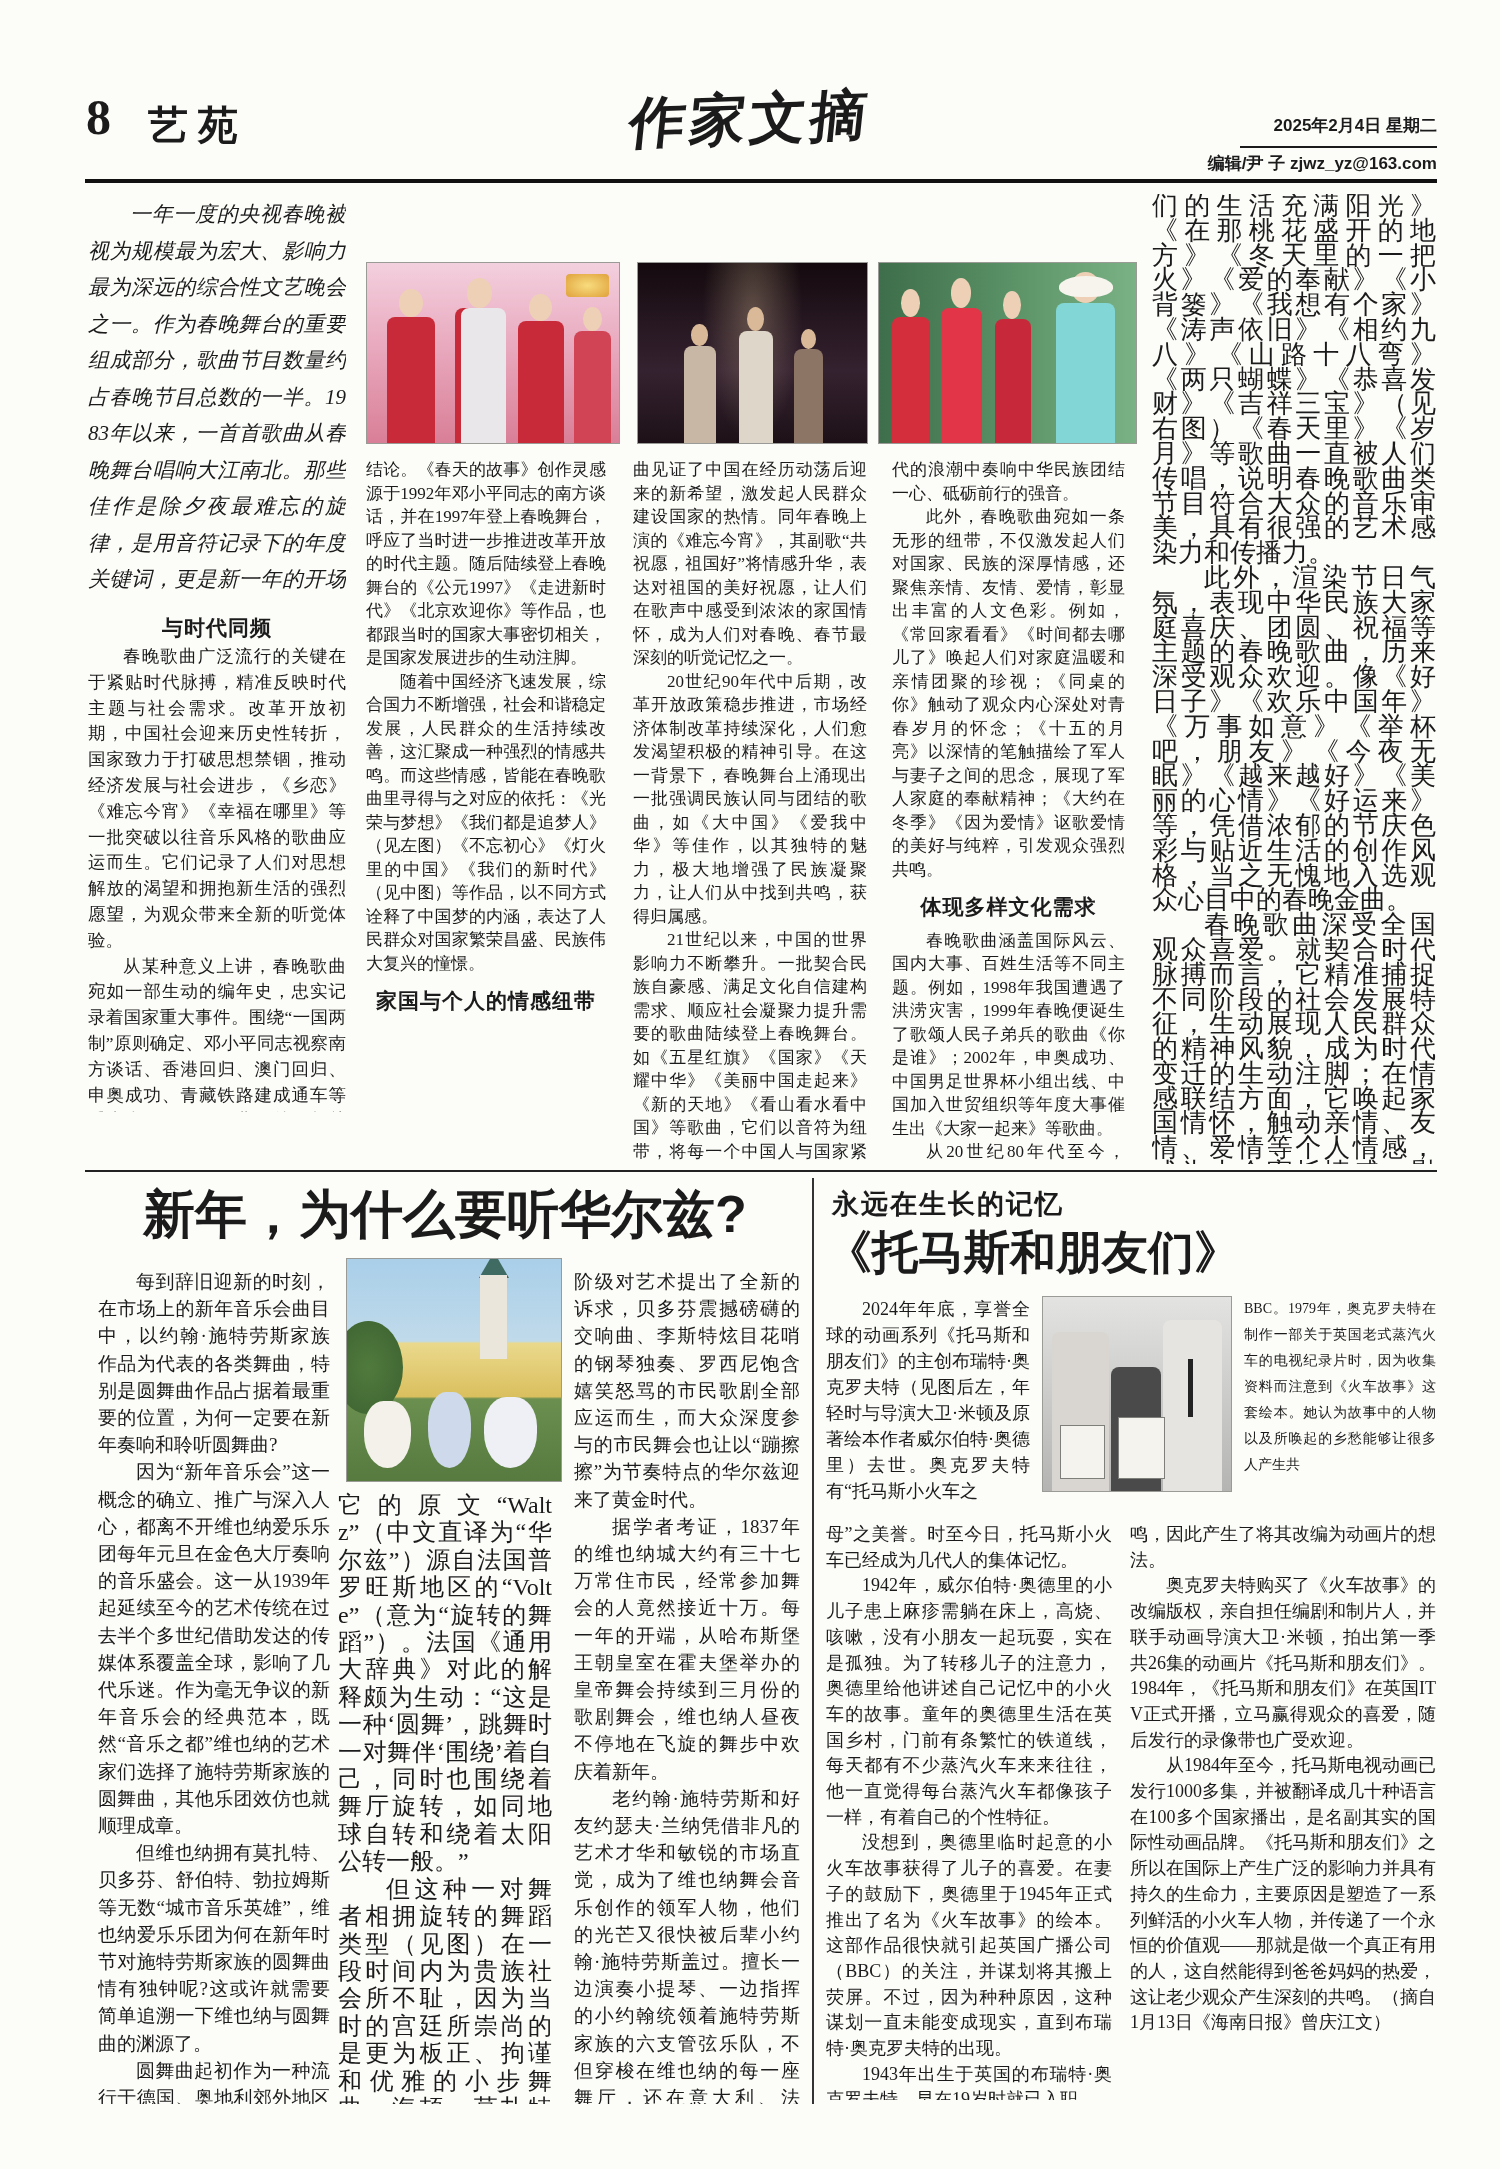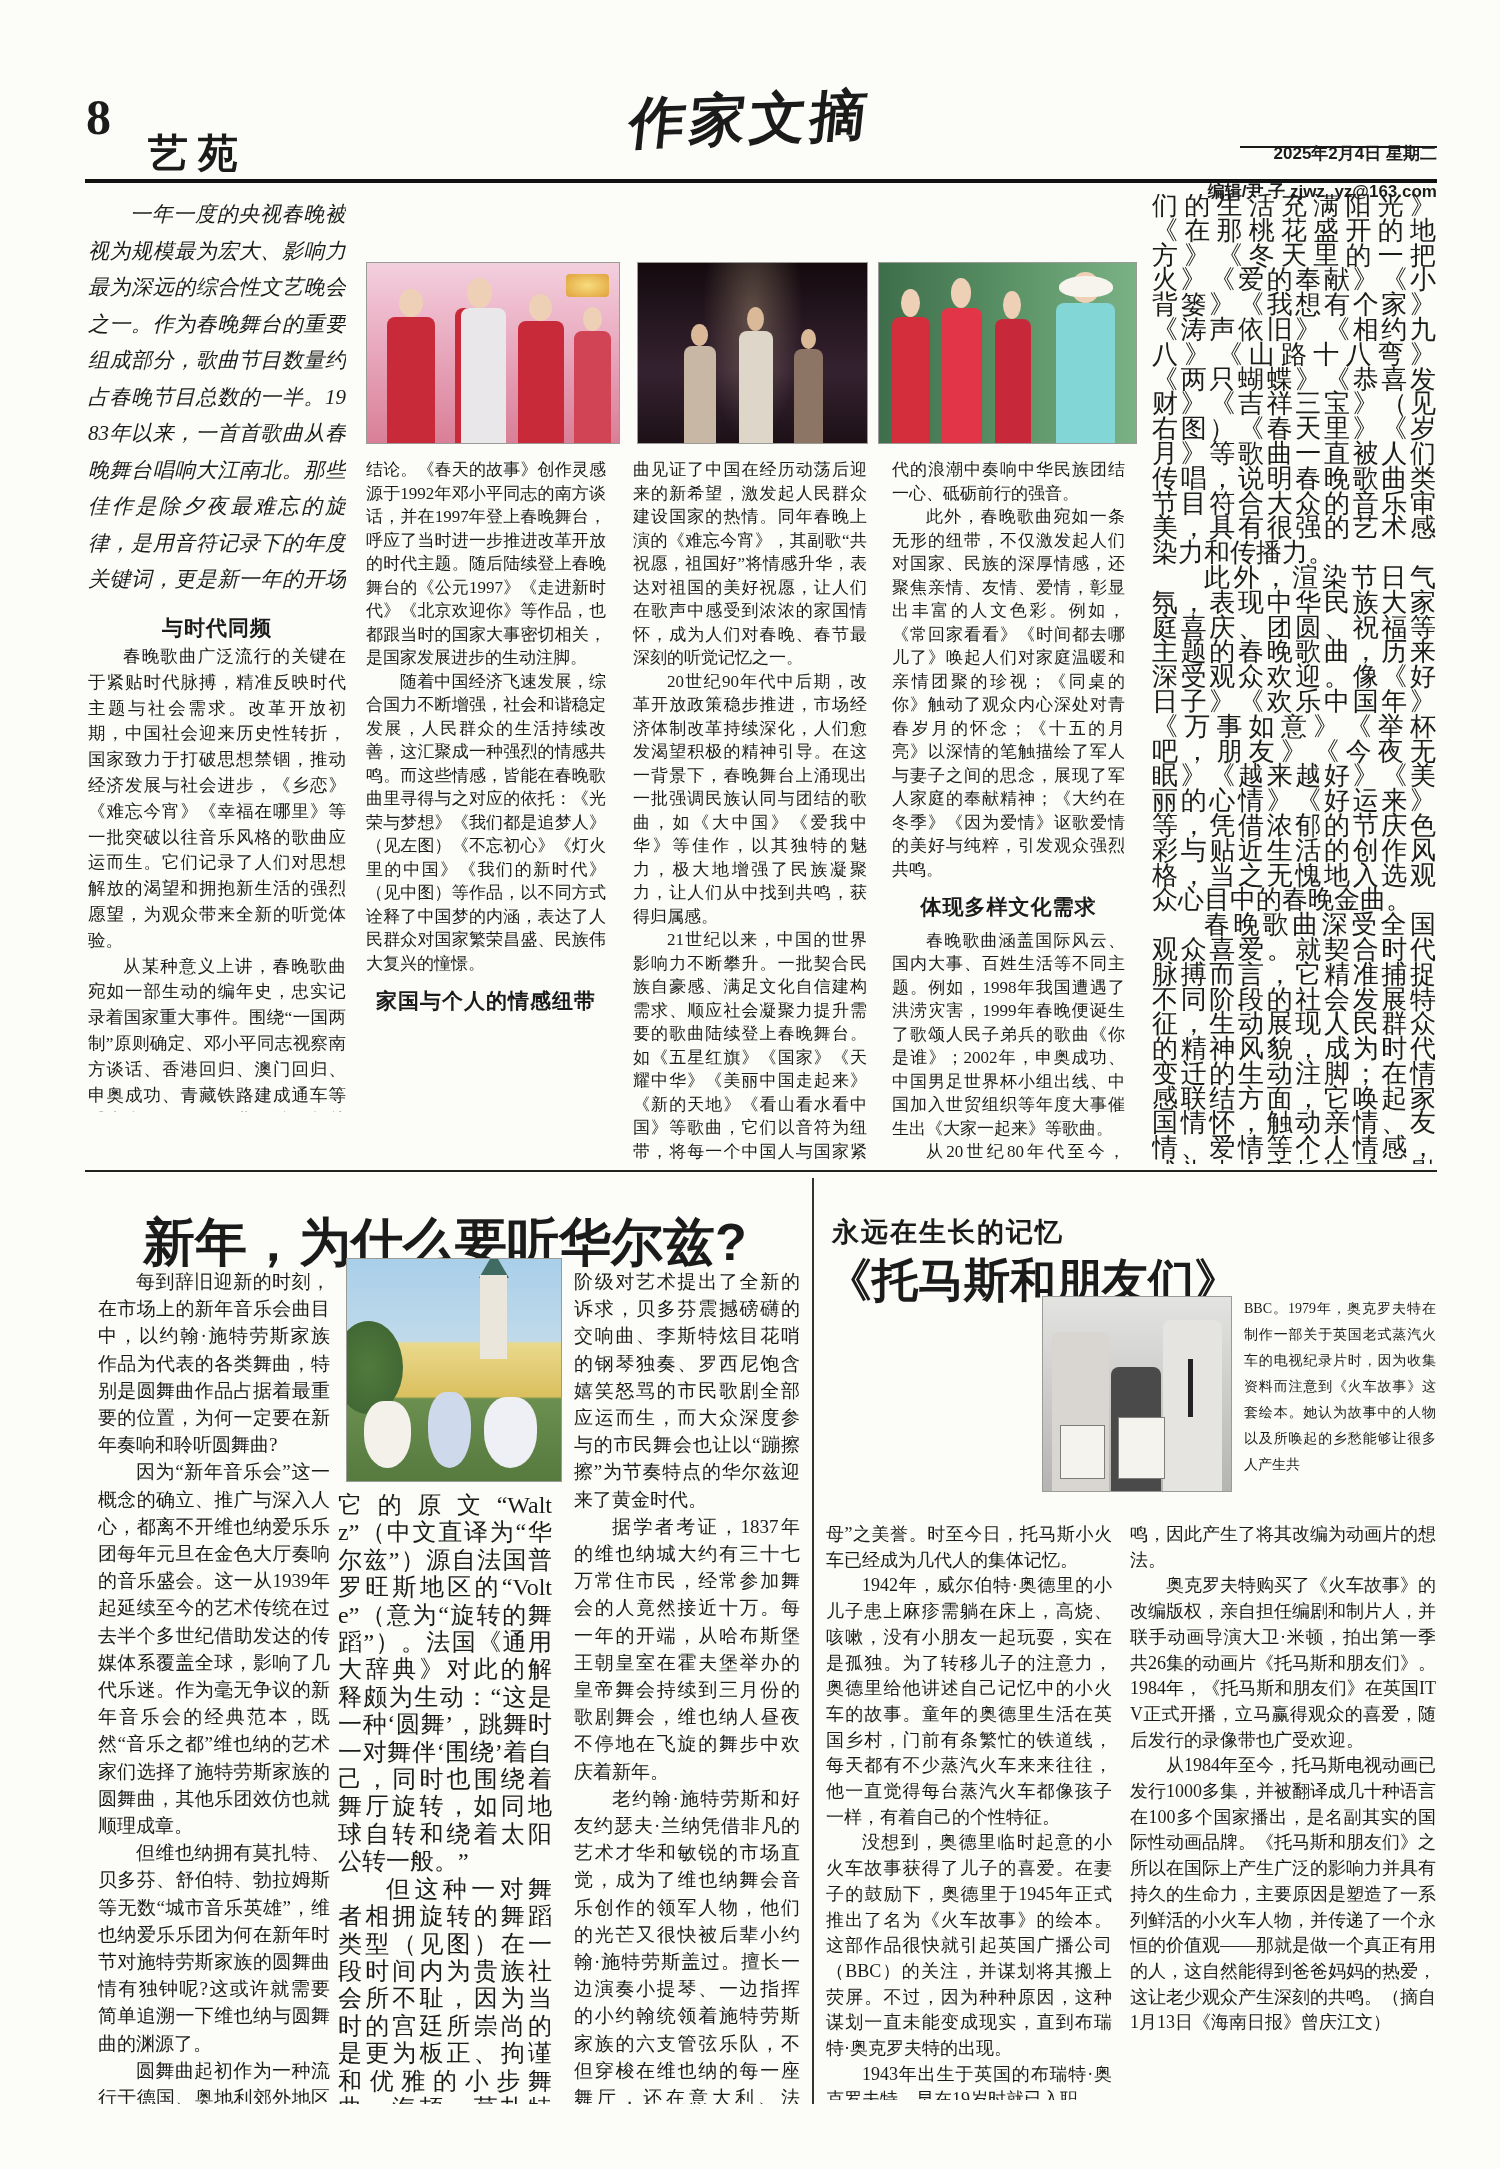"艺苑" .sans { margin-top: 28px -> none }
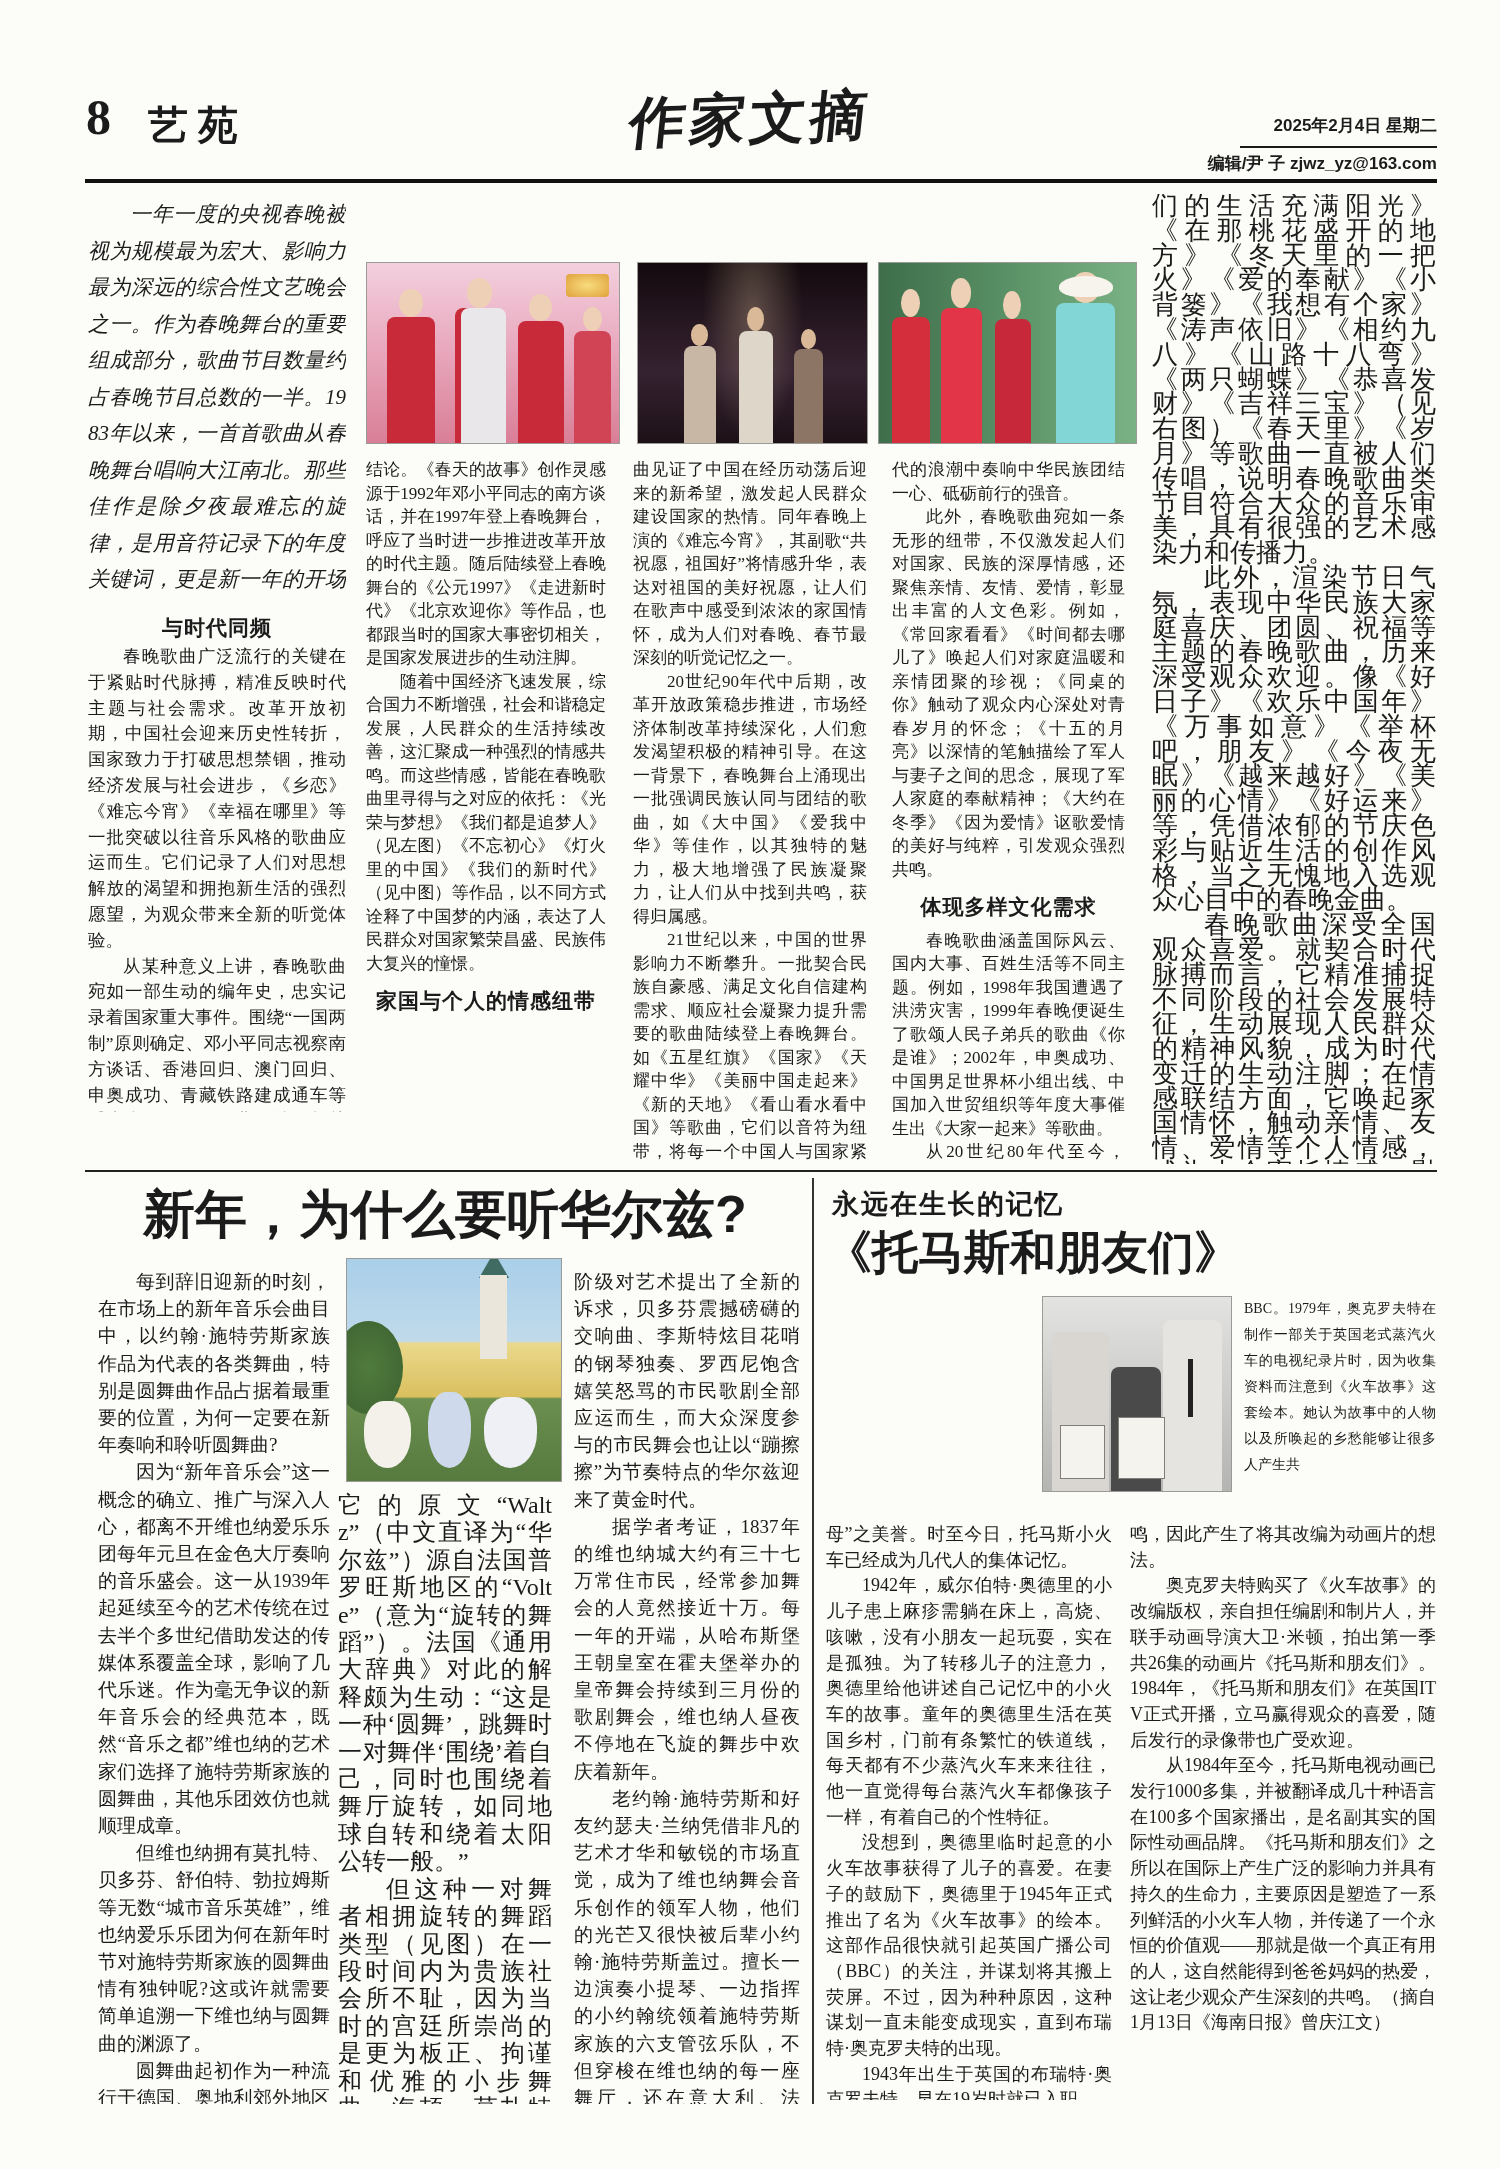"2024年年底，享誉全球的动画系列《托马斯和朋友们》的主创布瑞特·奥克罗夫特（见" div.col { html: none -> <div> <p>2024年年底，享誉全球的动画系列《托马斯和朋友们》的主创布瑞特·奥克罗夫特（见图后左，年轻时与导演大卫·米顿及原著绘本作者威尔伯特·奥德里）去世。奥克罗夫特有“托马斯小火车之</p> </div> }
